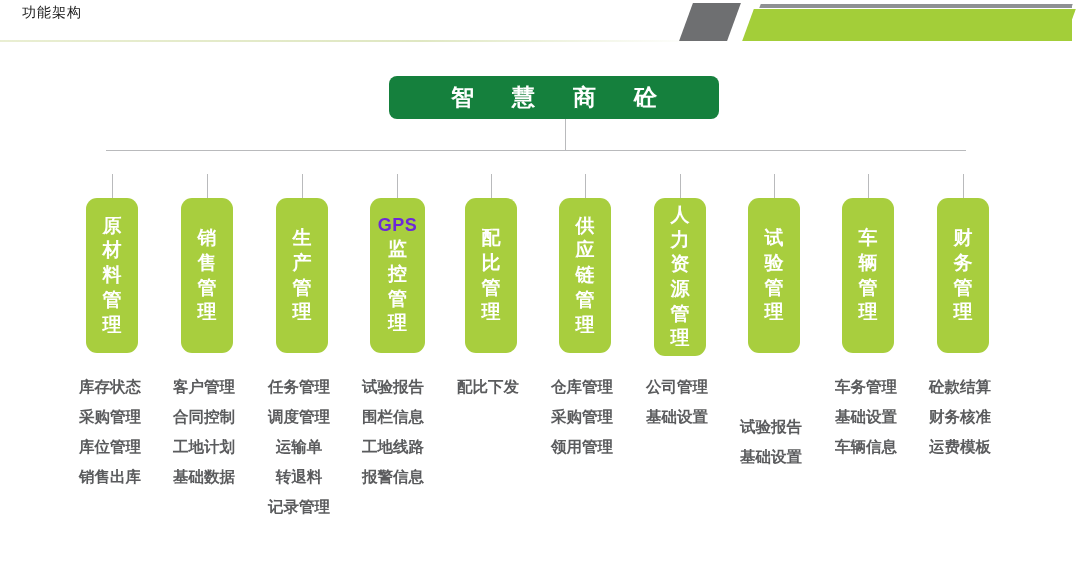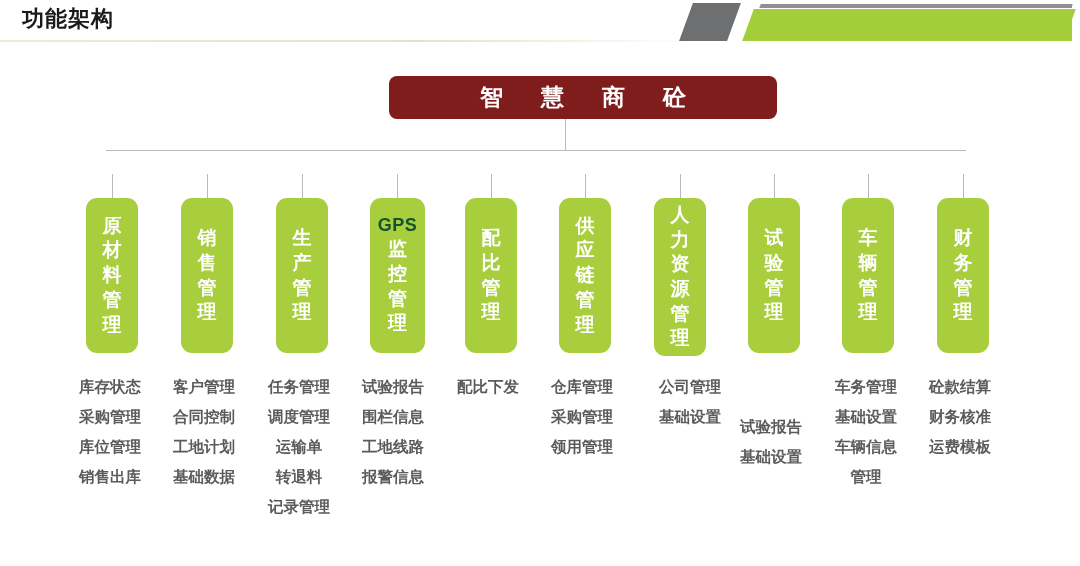"功能架构" .header-title { font-size: 22px -> 14px; font-weight: bold -> normal }
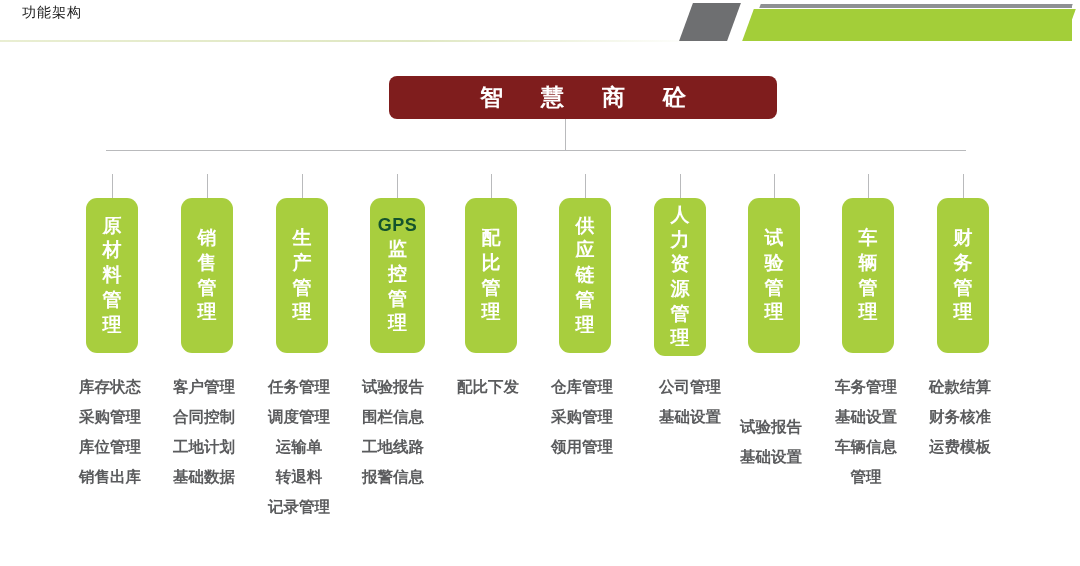"智慧商砼" .root-box { background: #7f1d1d -> #15803d; width: 388px -> 330px }
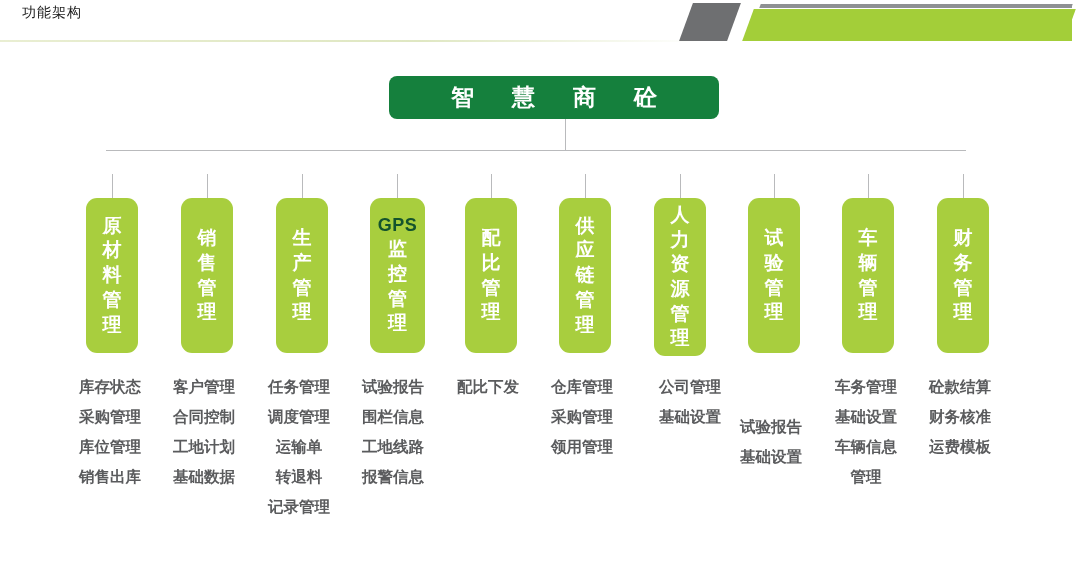"GPS" .latin { color: #14532d -> #6d28d9 }
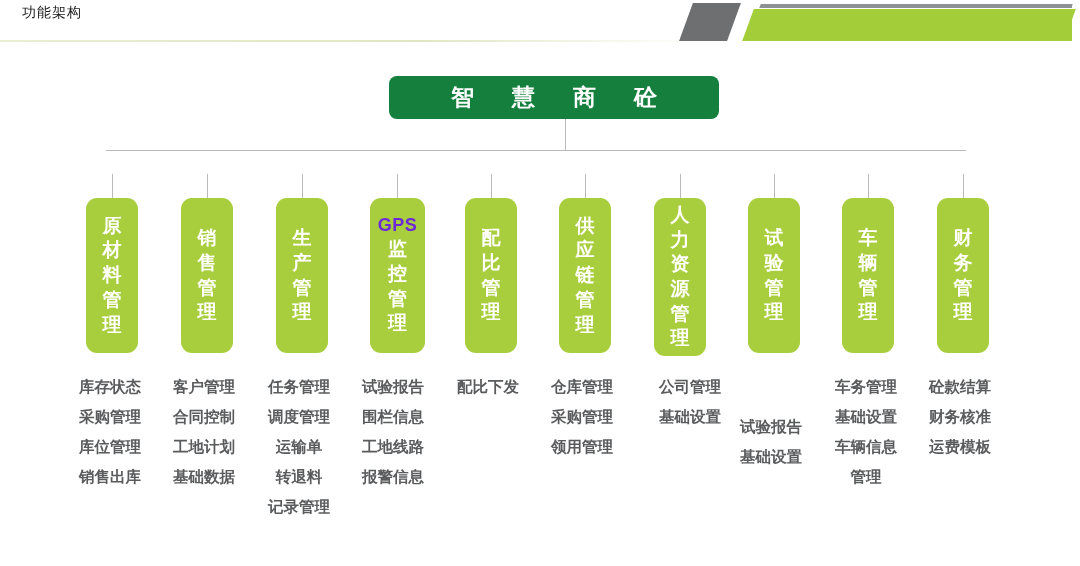"公司管理" div.leafcol { left: 642px -> 629px }
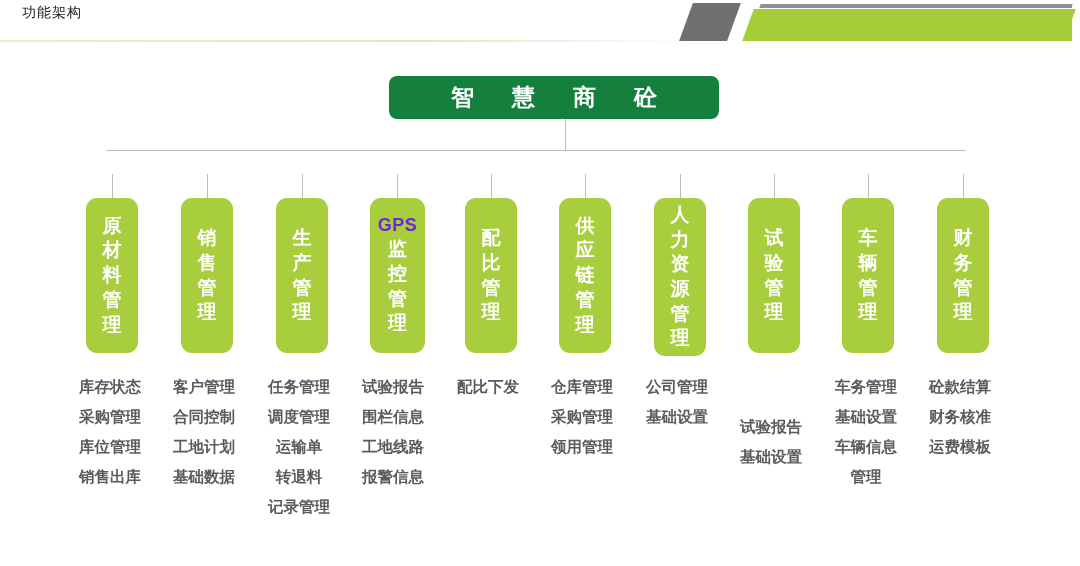"管理" div.leaf { html: <div>管理</div> -> none }
